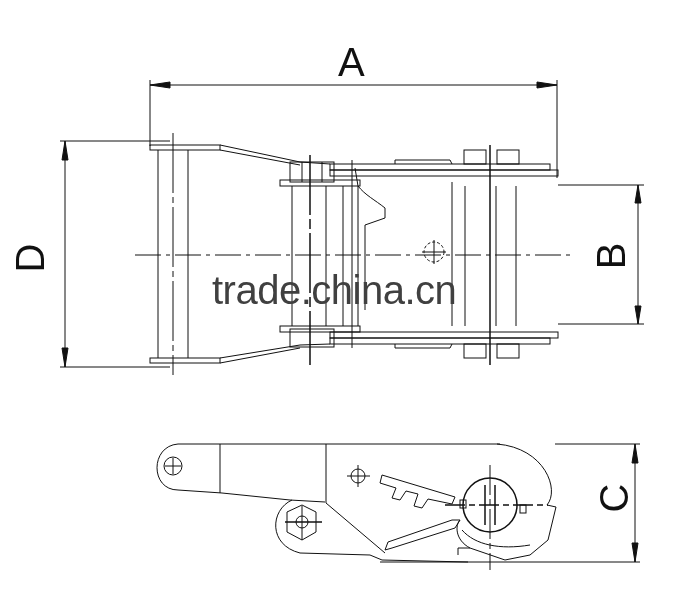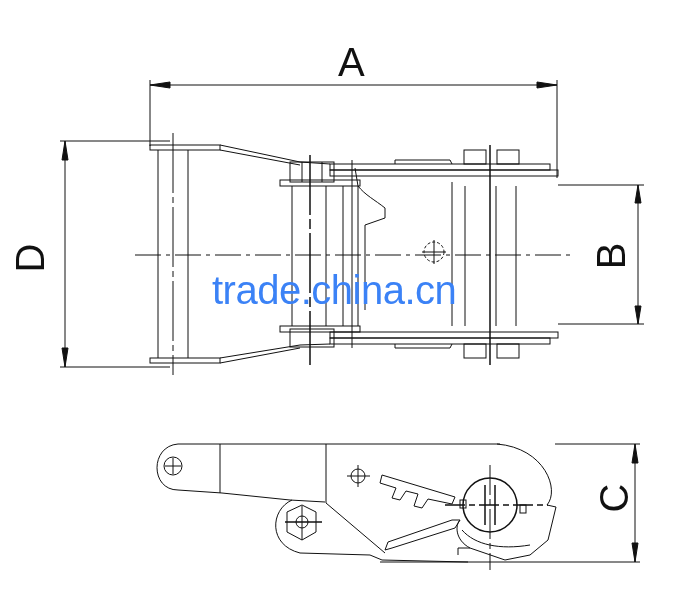"trade.china.cn" #watermark { color: #3b82f6 -> #404040 }
